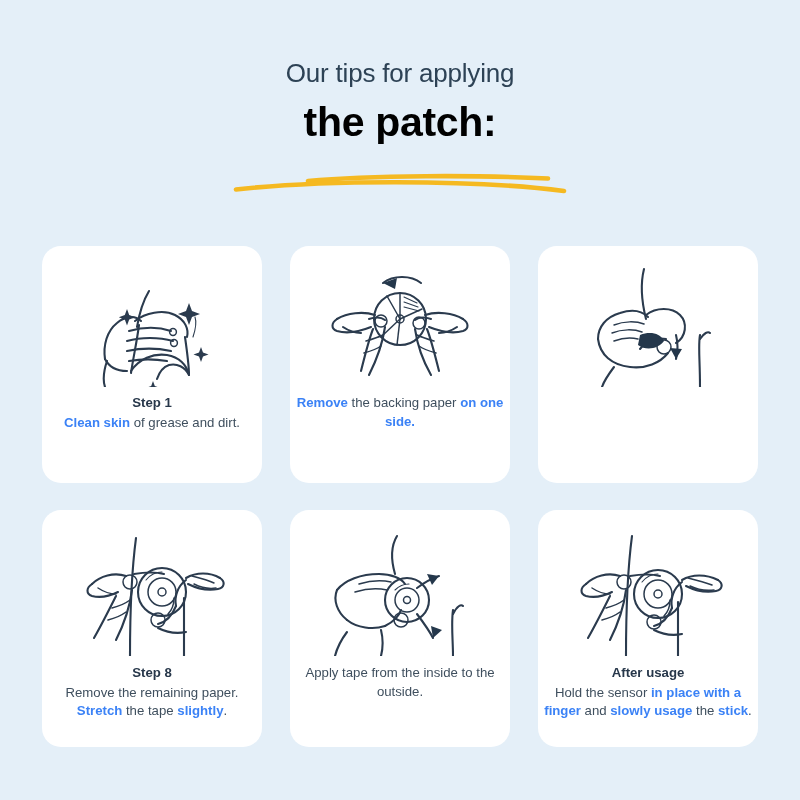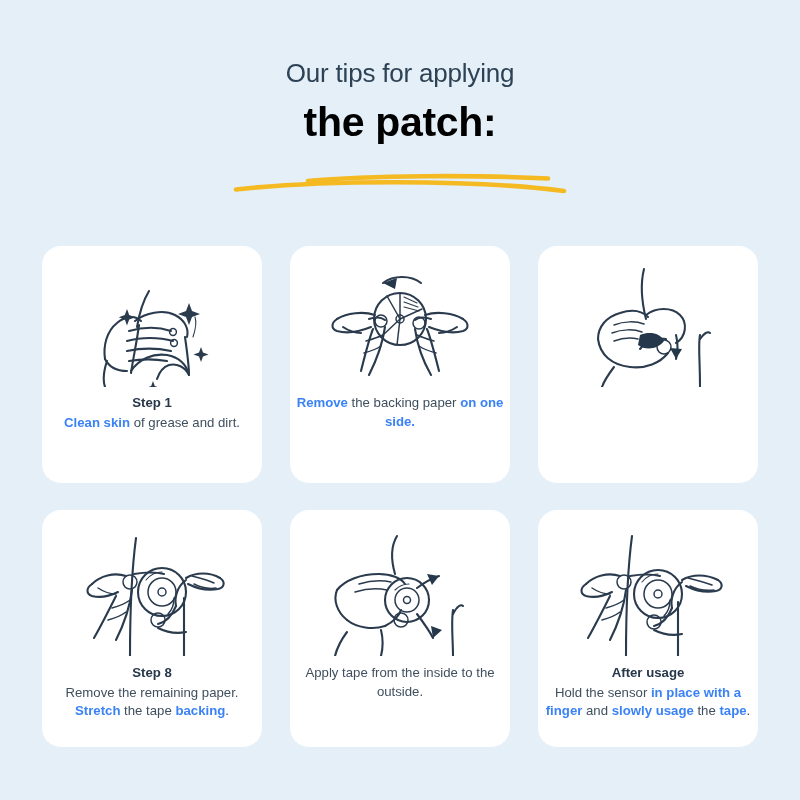"backing" b { text: backing -> slightly }
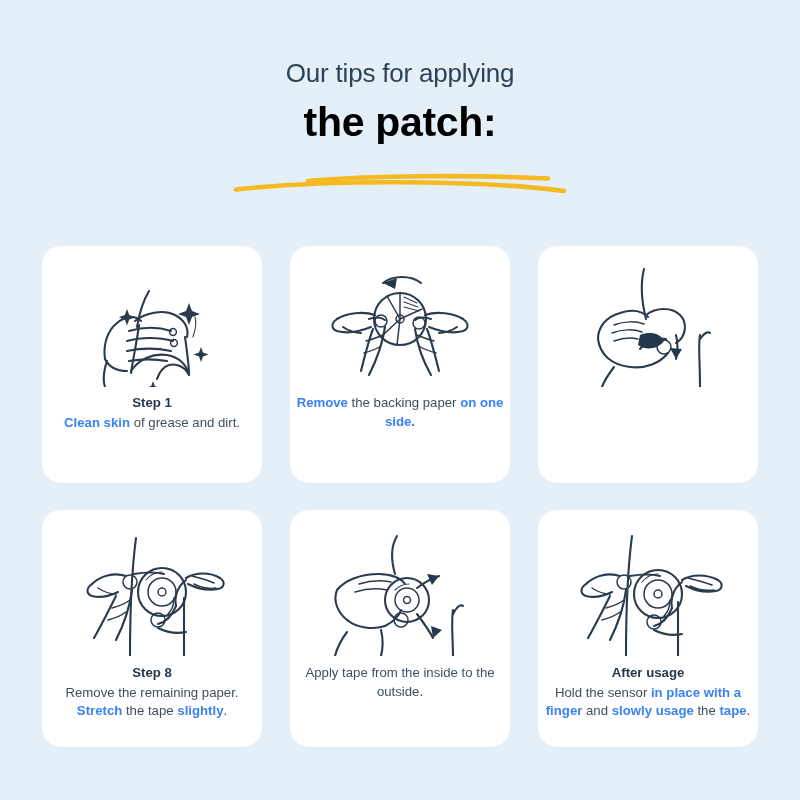"tape" b { text: tape -> stick }
